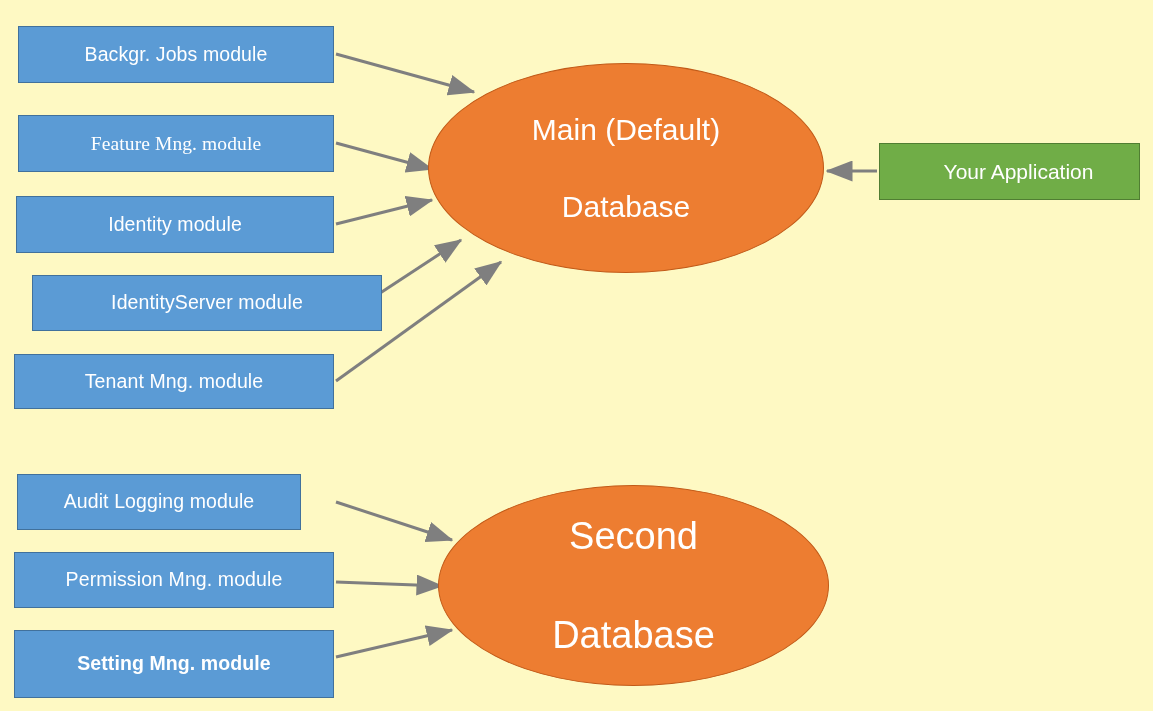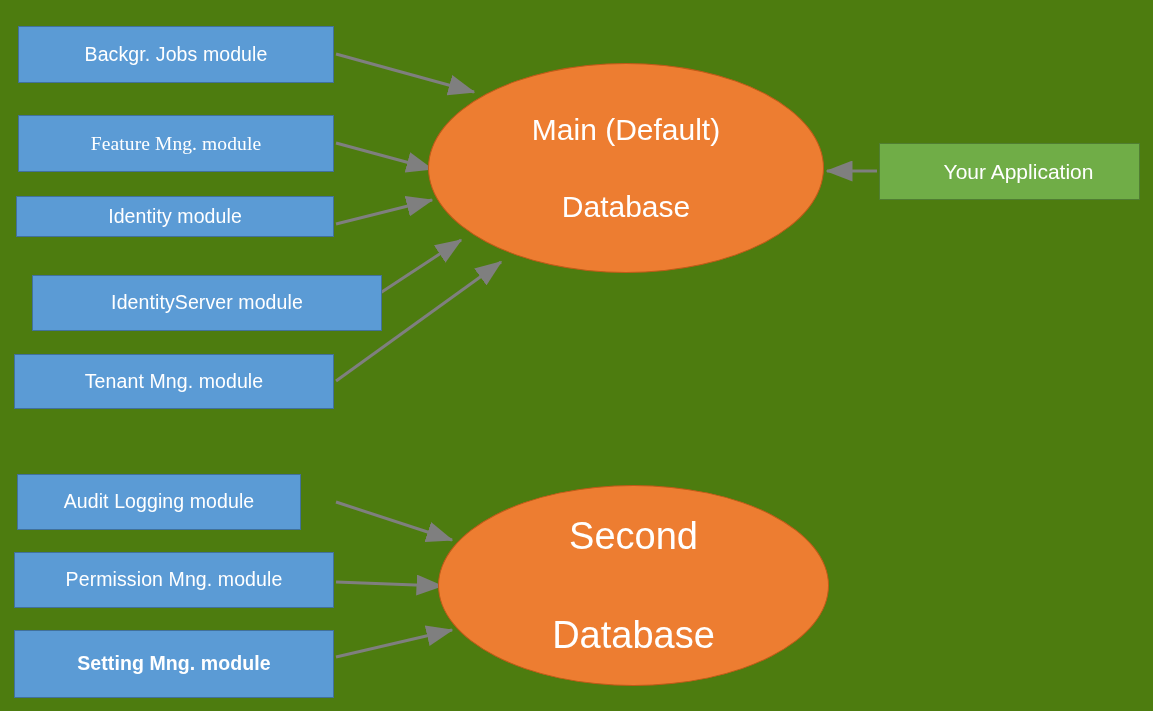"Backgr. Jobs module" #canvas { background: #4d7c0f -> #fef9c3 }
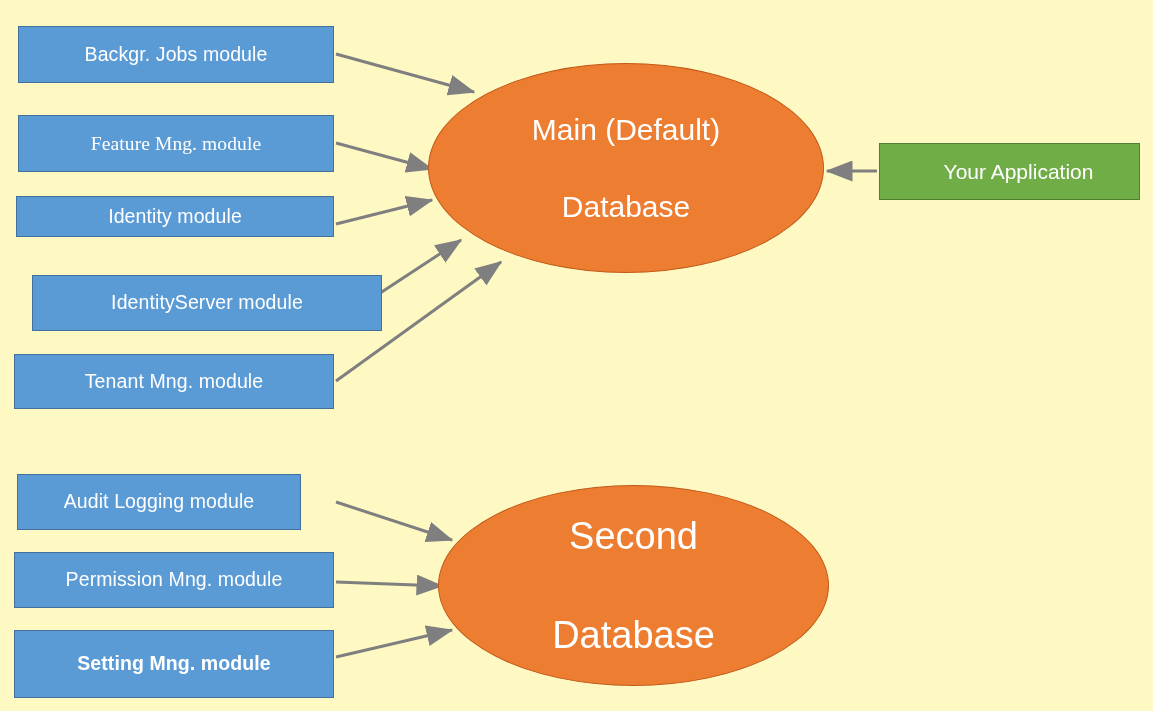"Identity module" div.module-box { height: 41px -> 57px }
